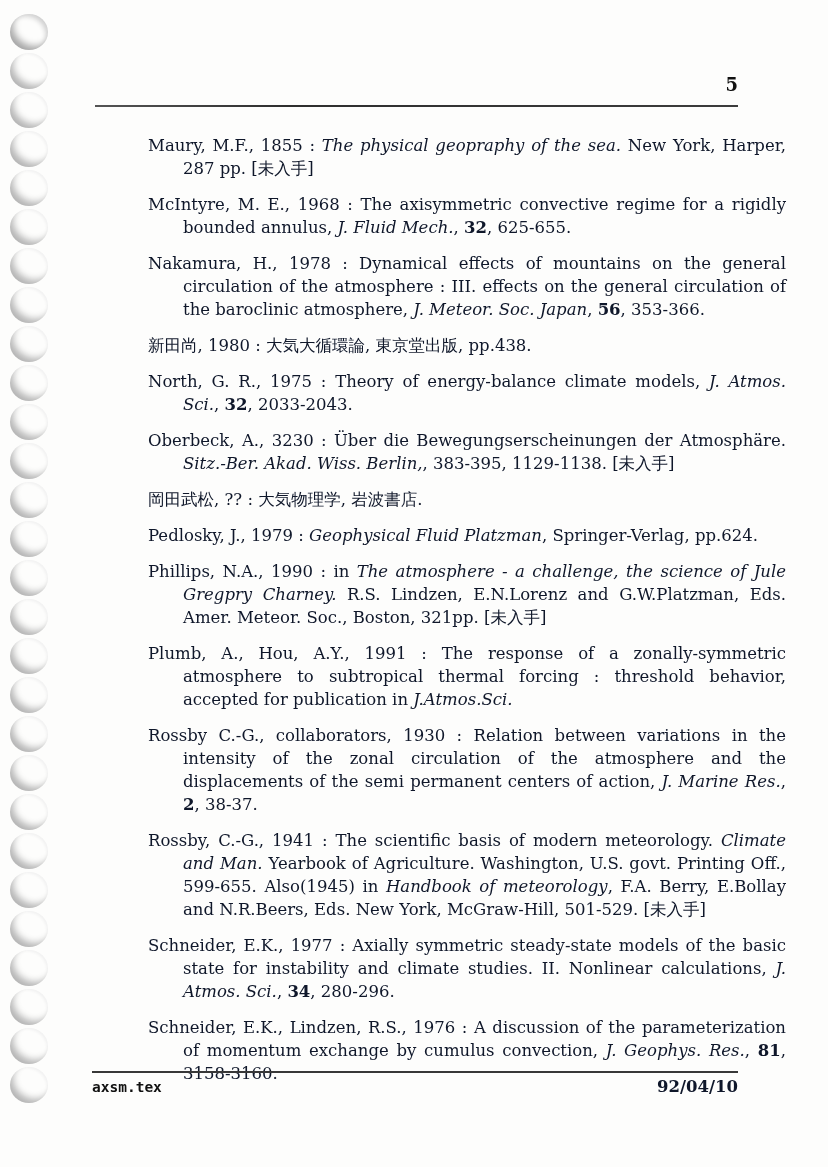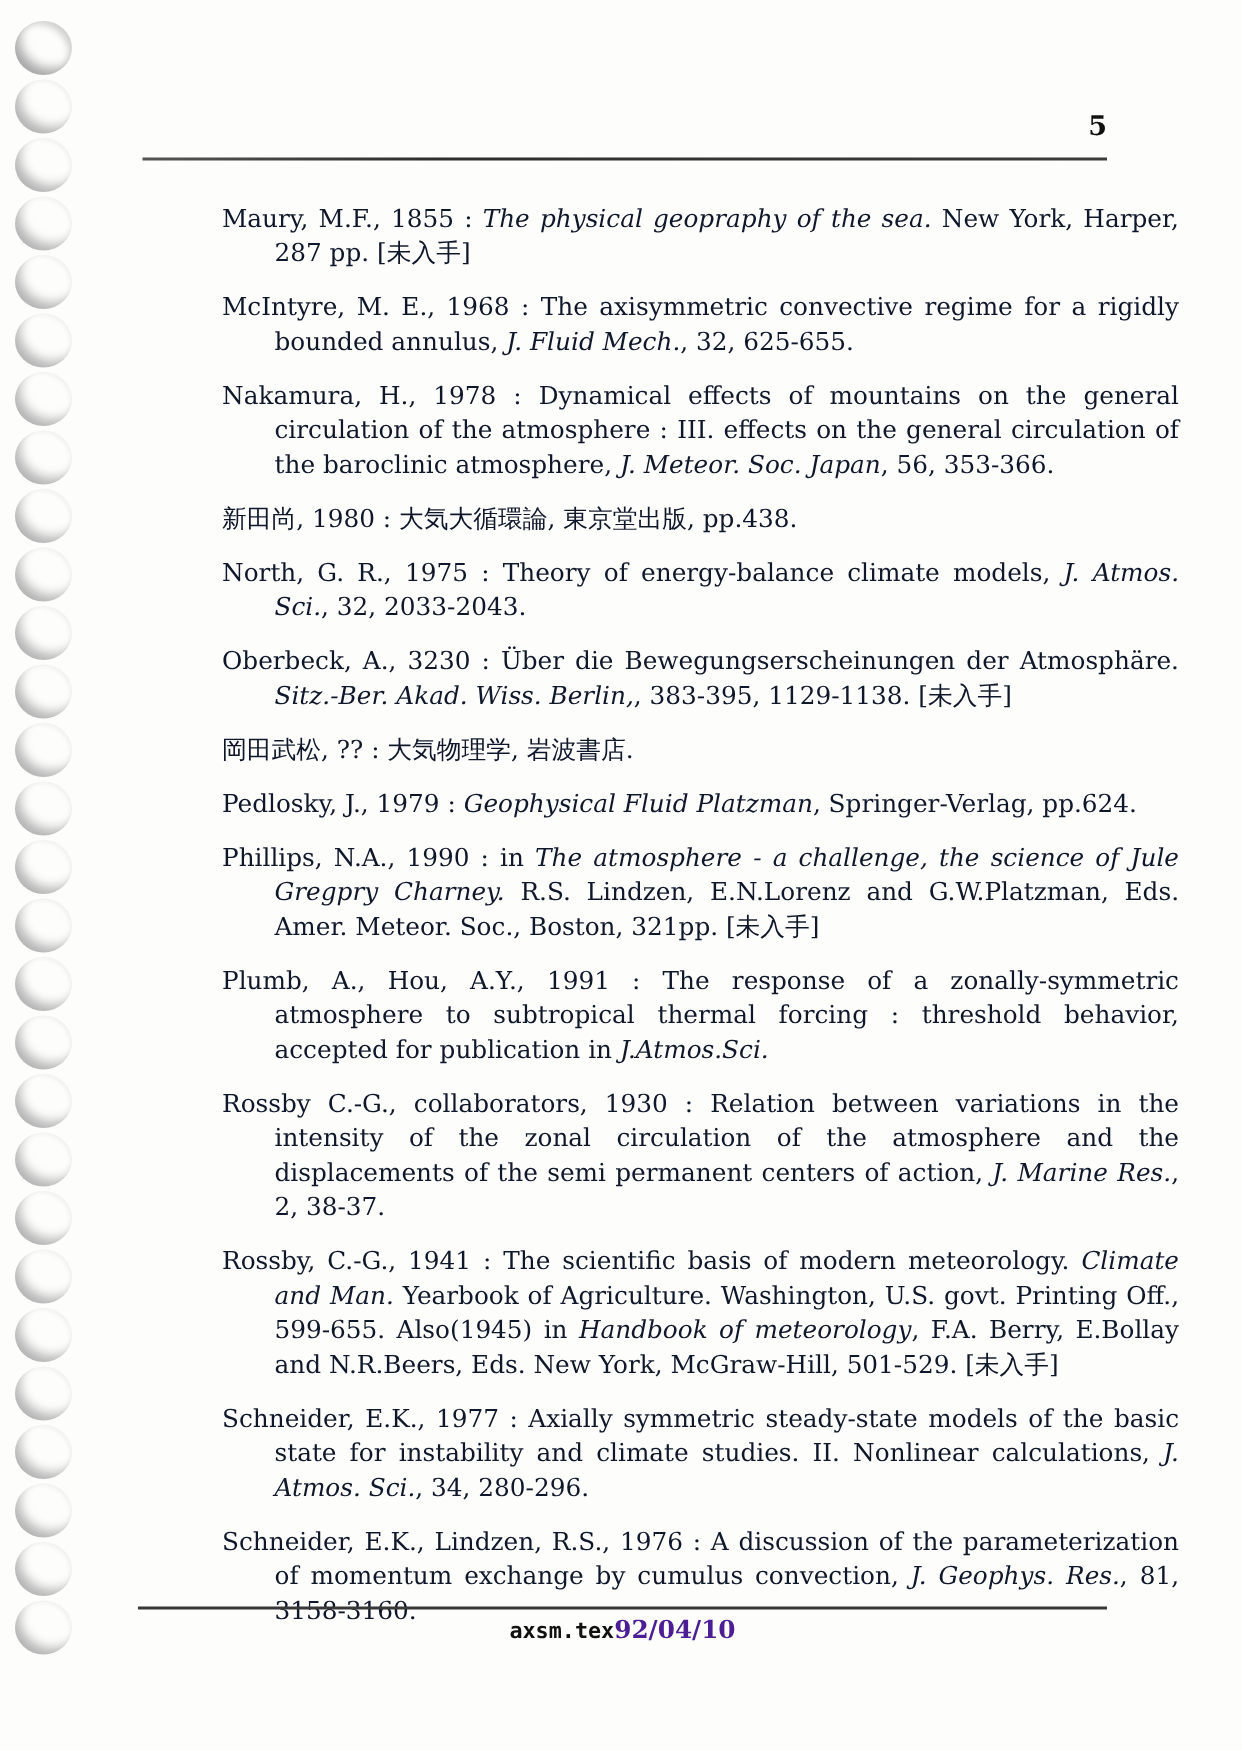"32" .s-b { font-weight: normal -> bold }
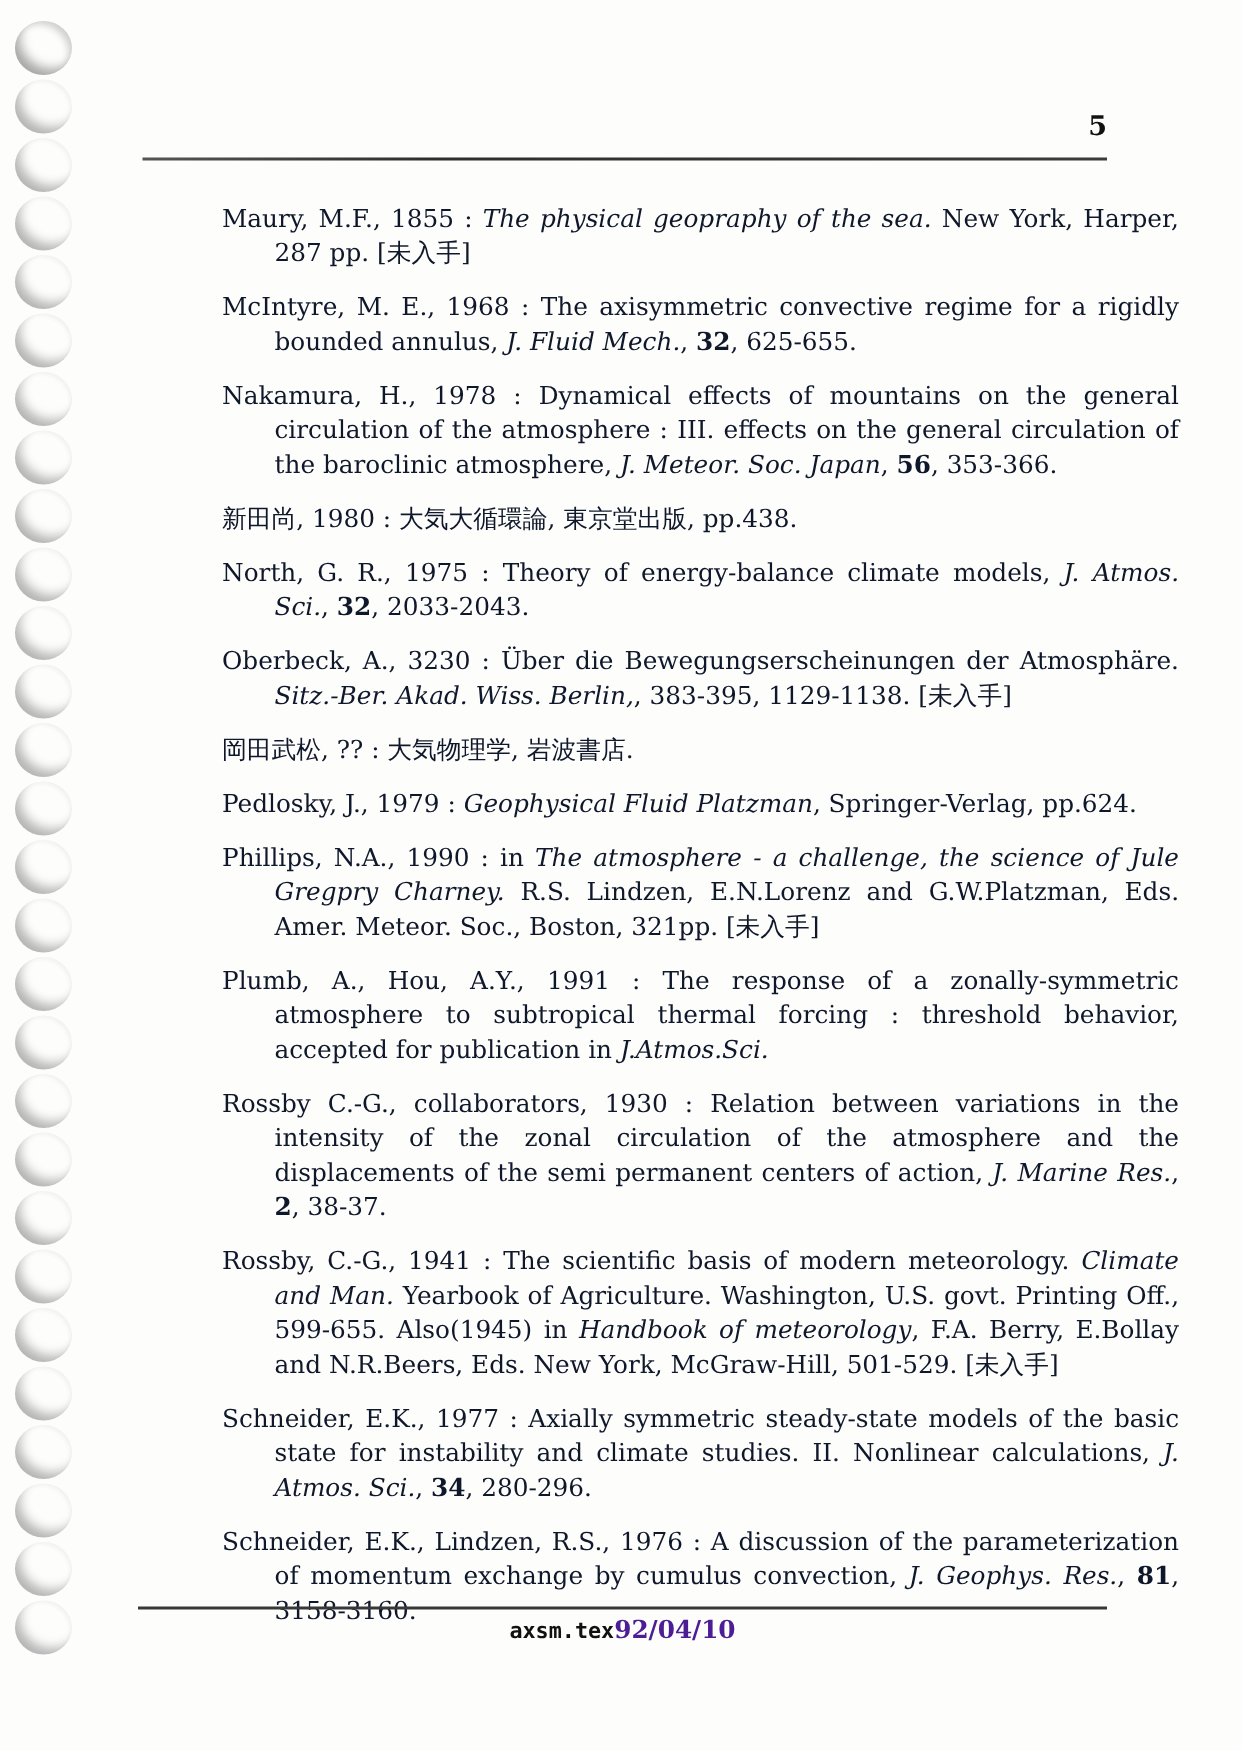"axsm.tex" .footer { justify-content: center -> space-between }
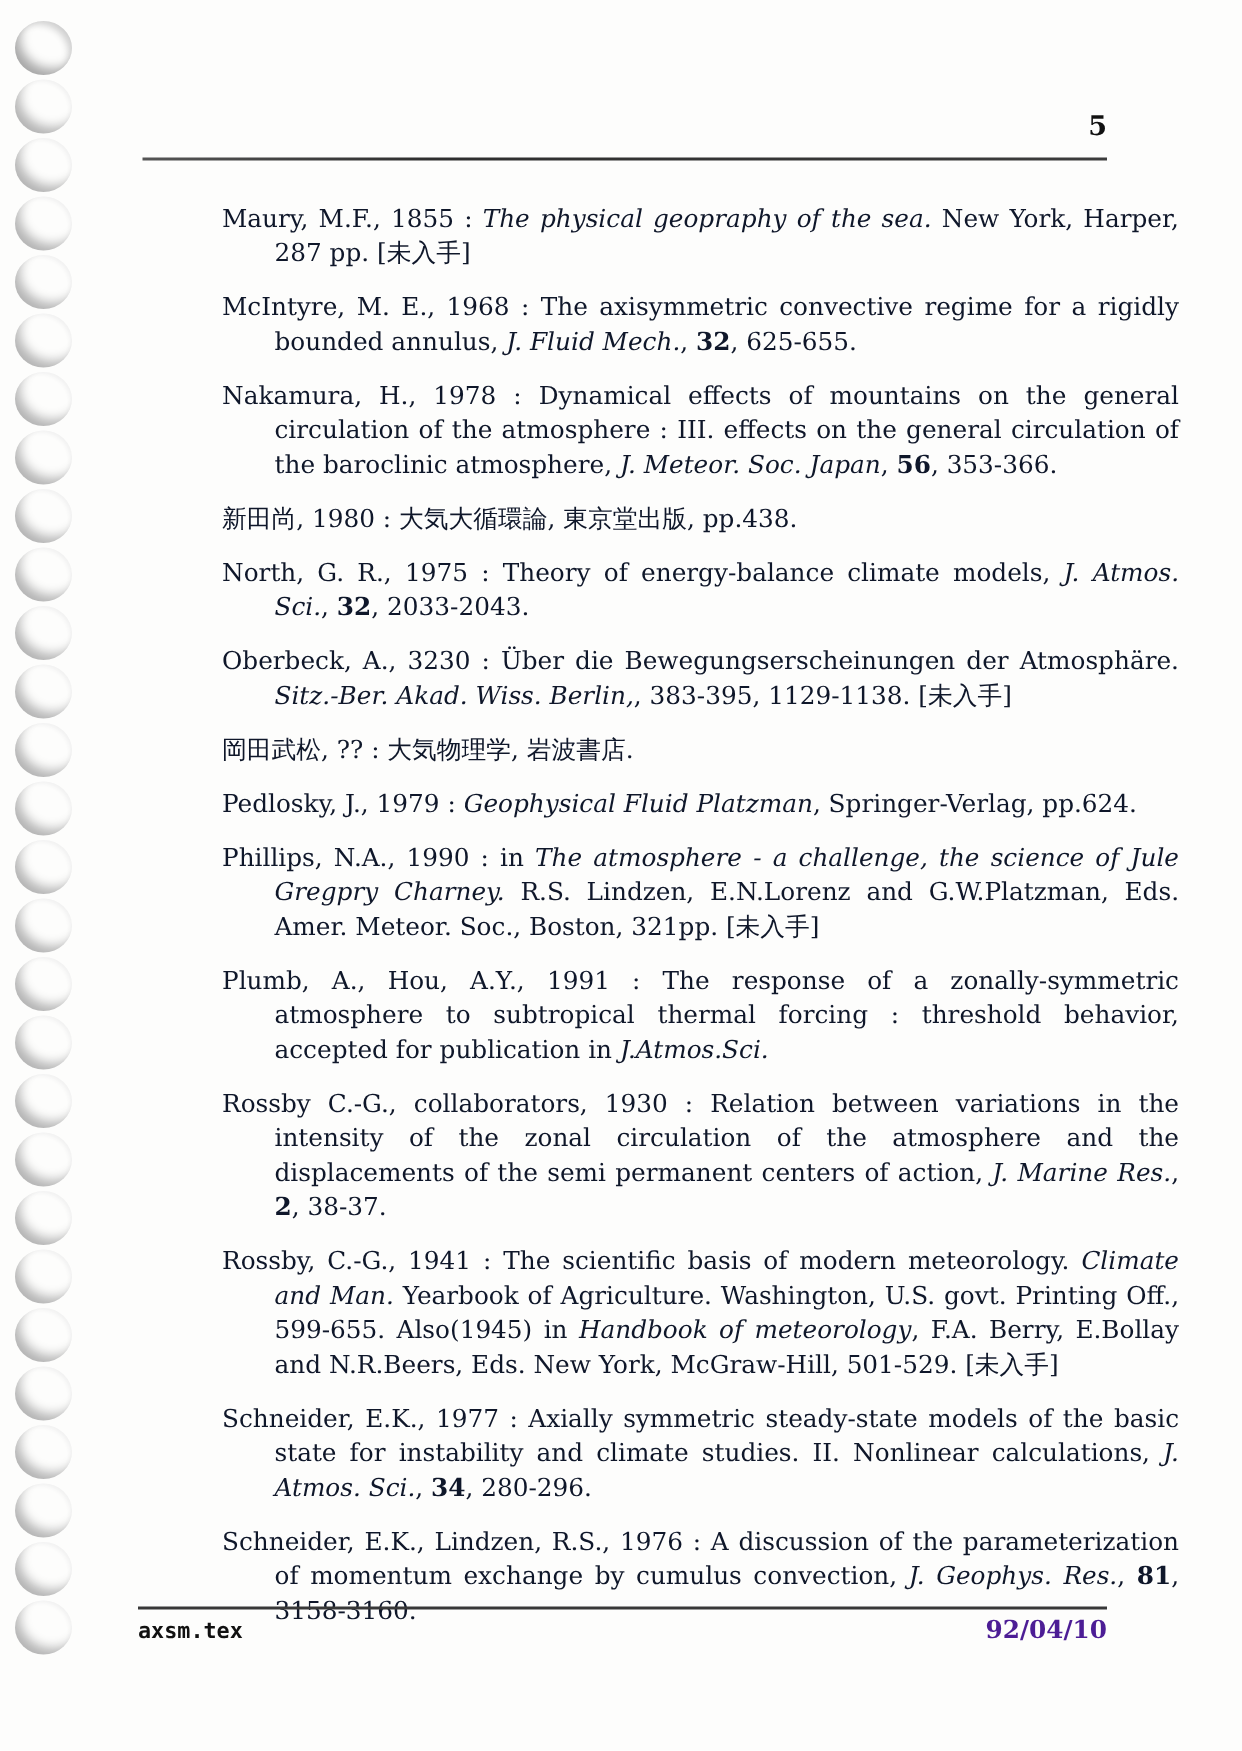"92/04/10" .footer .fdate { color: #4c1d95 -> #0f172a }
